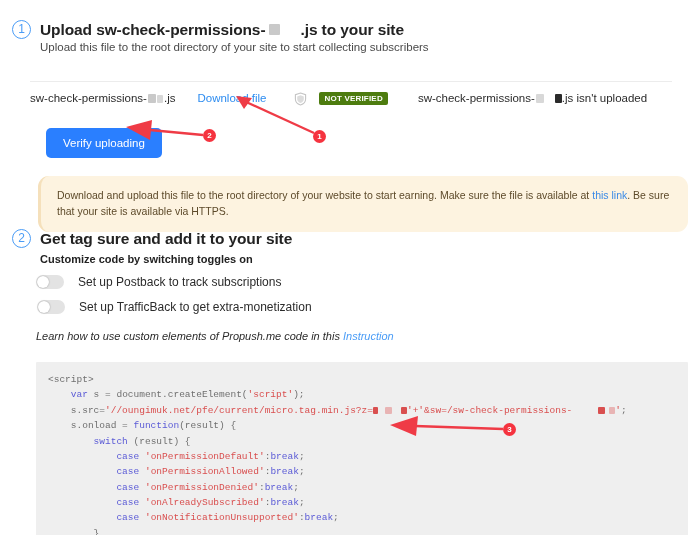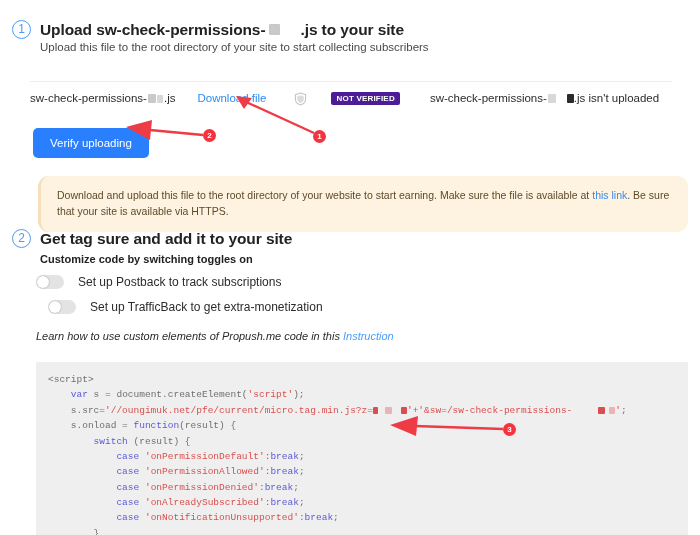"NOT VERIFIED" .badge-nv { background: #4c1d95 -> #4d7c0f; margin-left: 20px -> 8px }
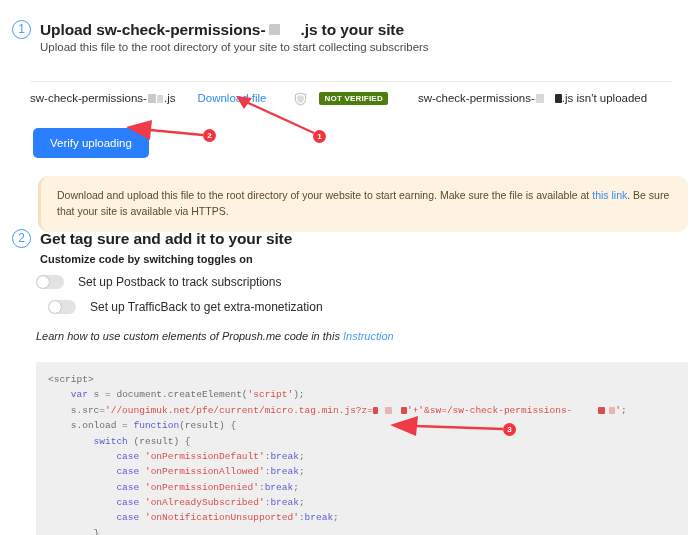"Verify uploading" button.verify-btn { left: 3px -> 16px }
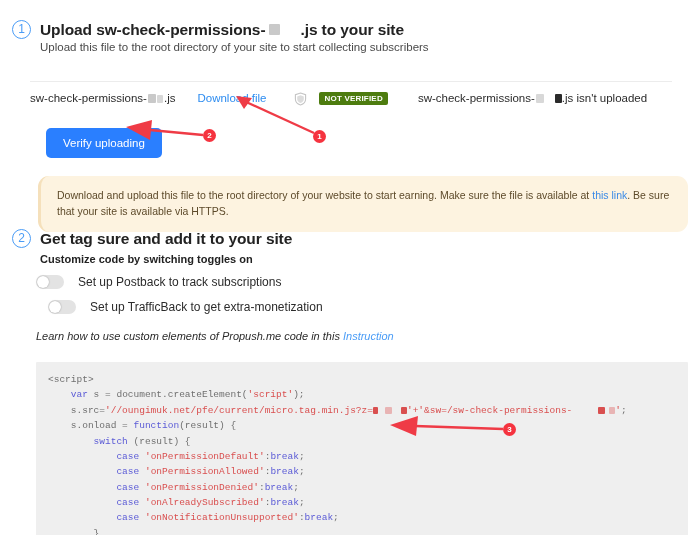"Set up TrafficBack to get" div.toggle-row { left: 12px -> 1px }
